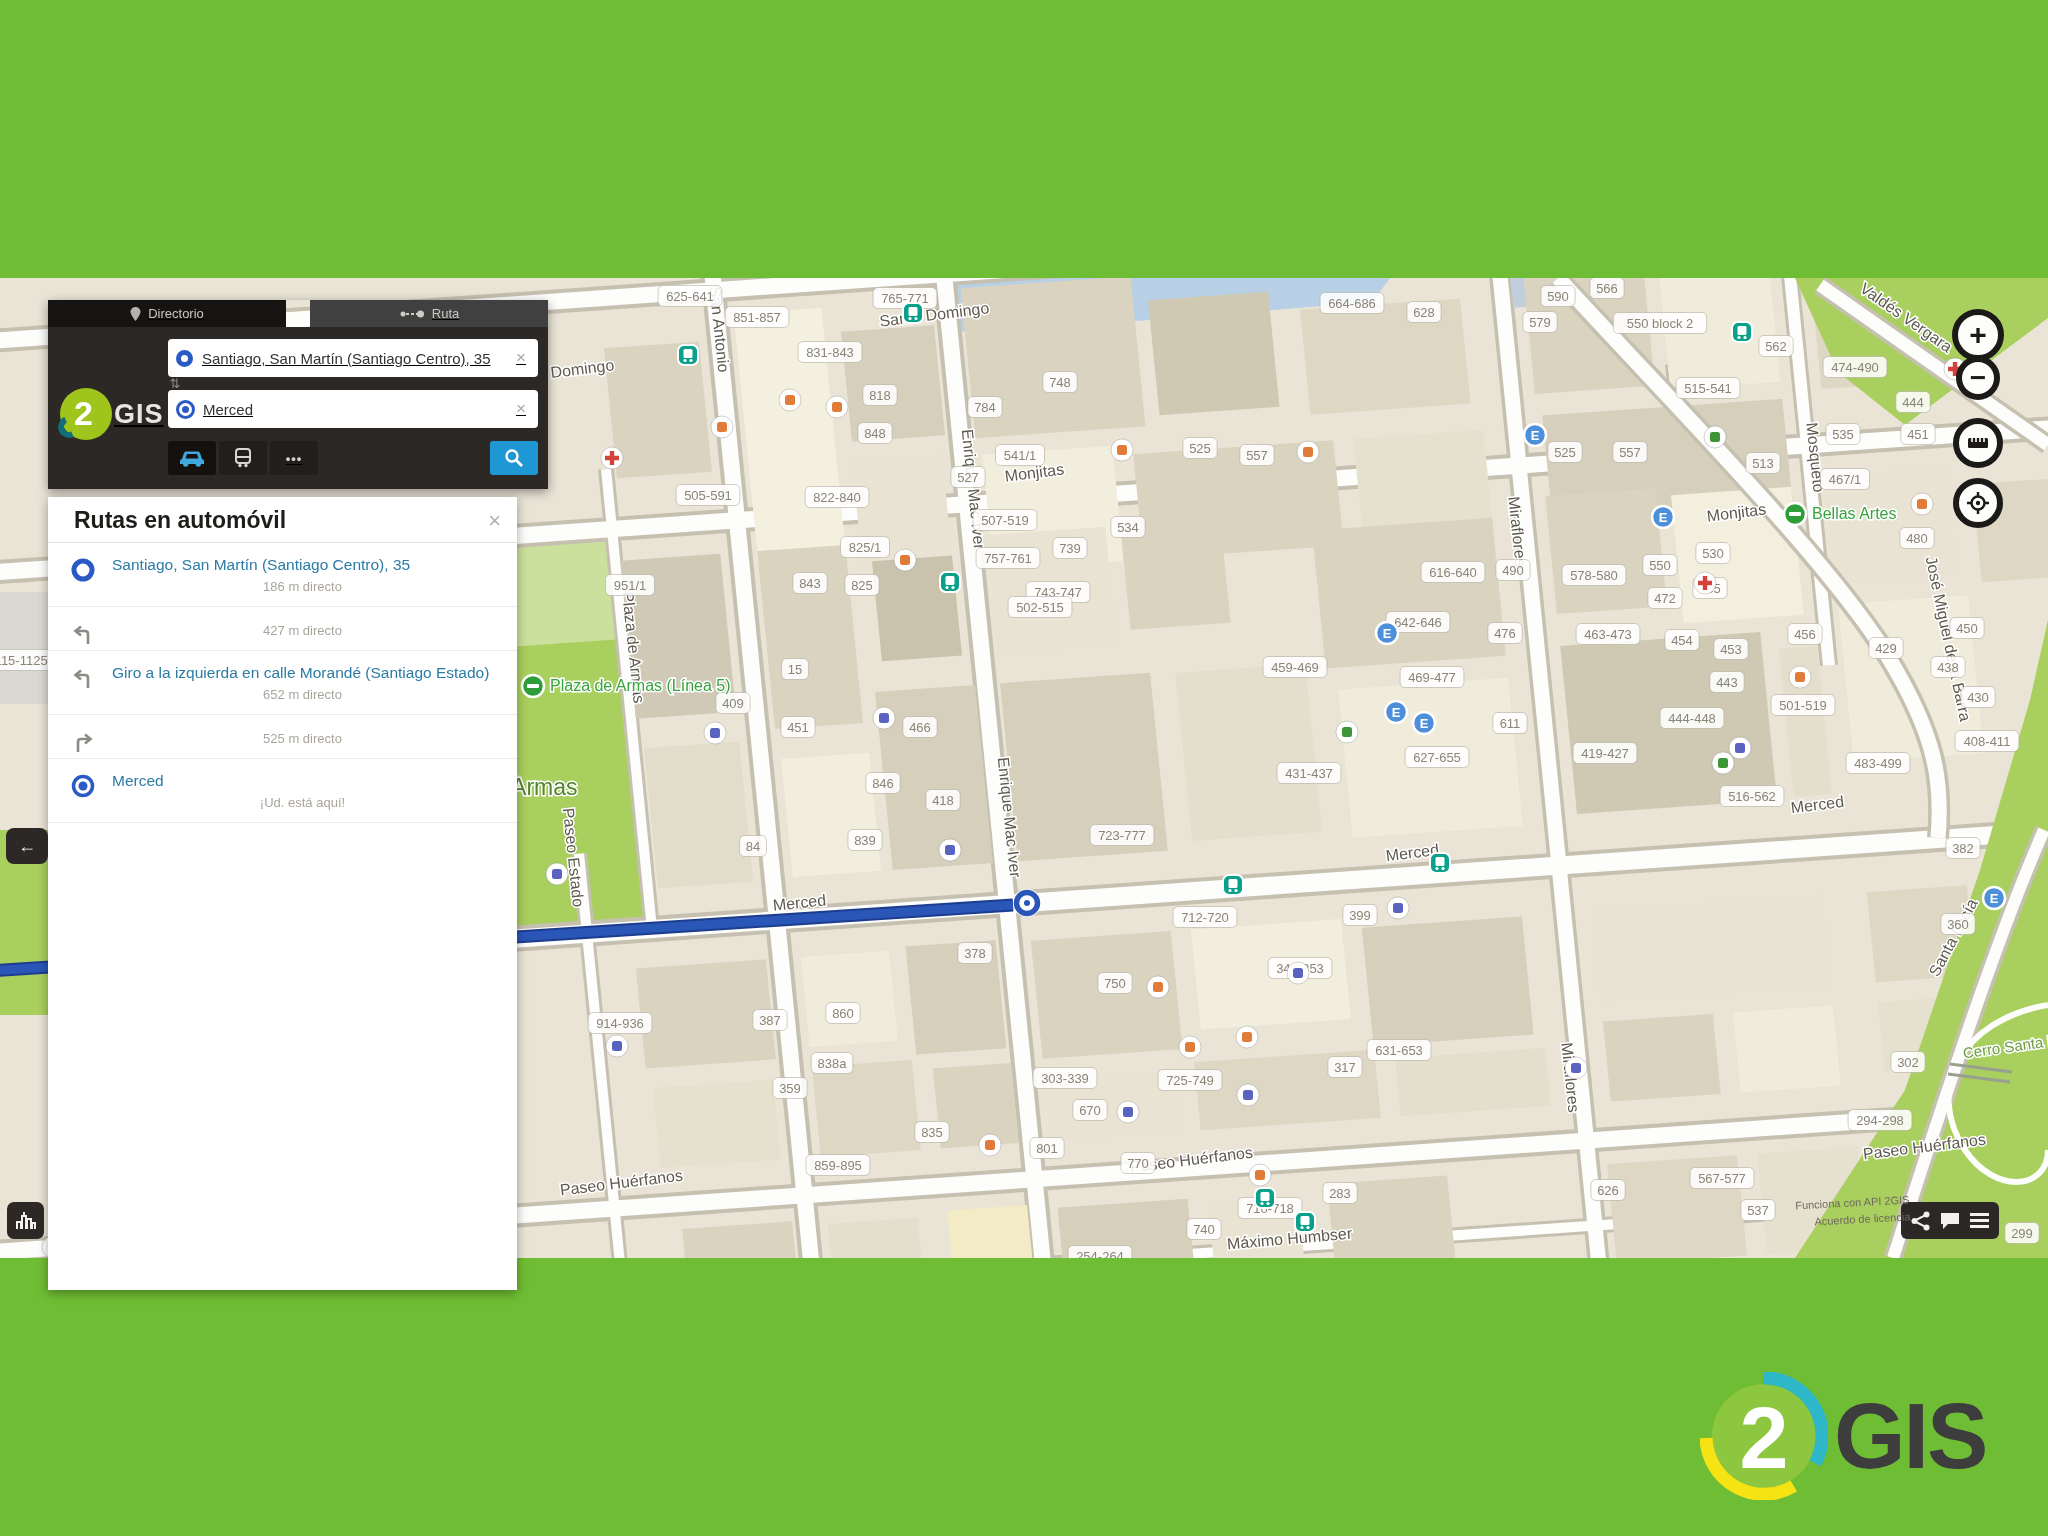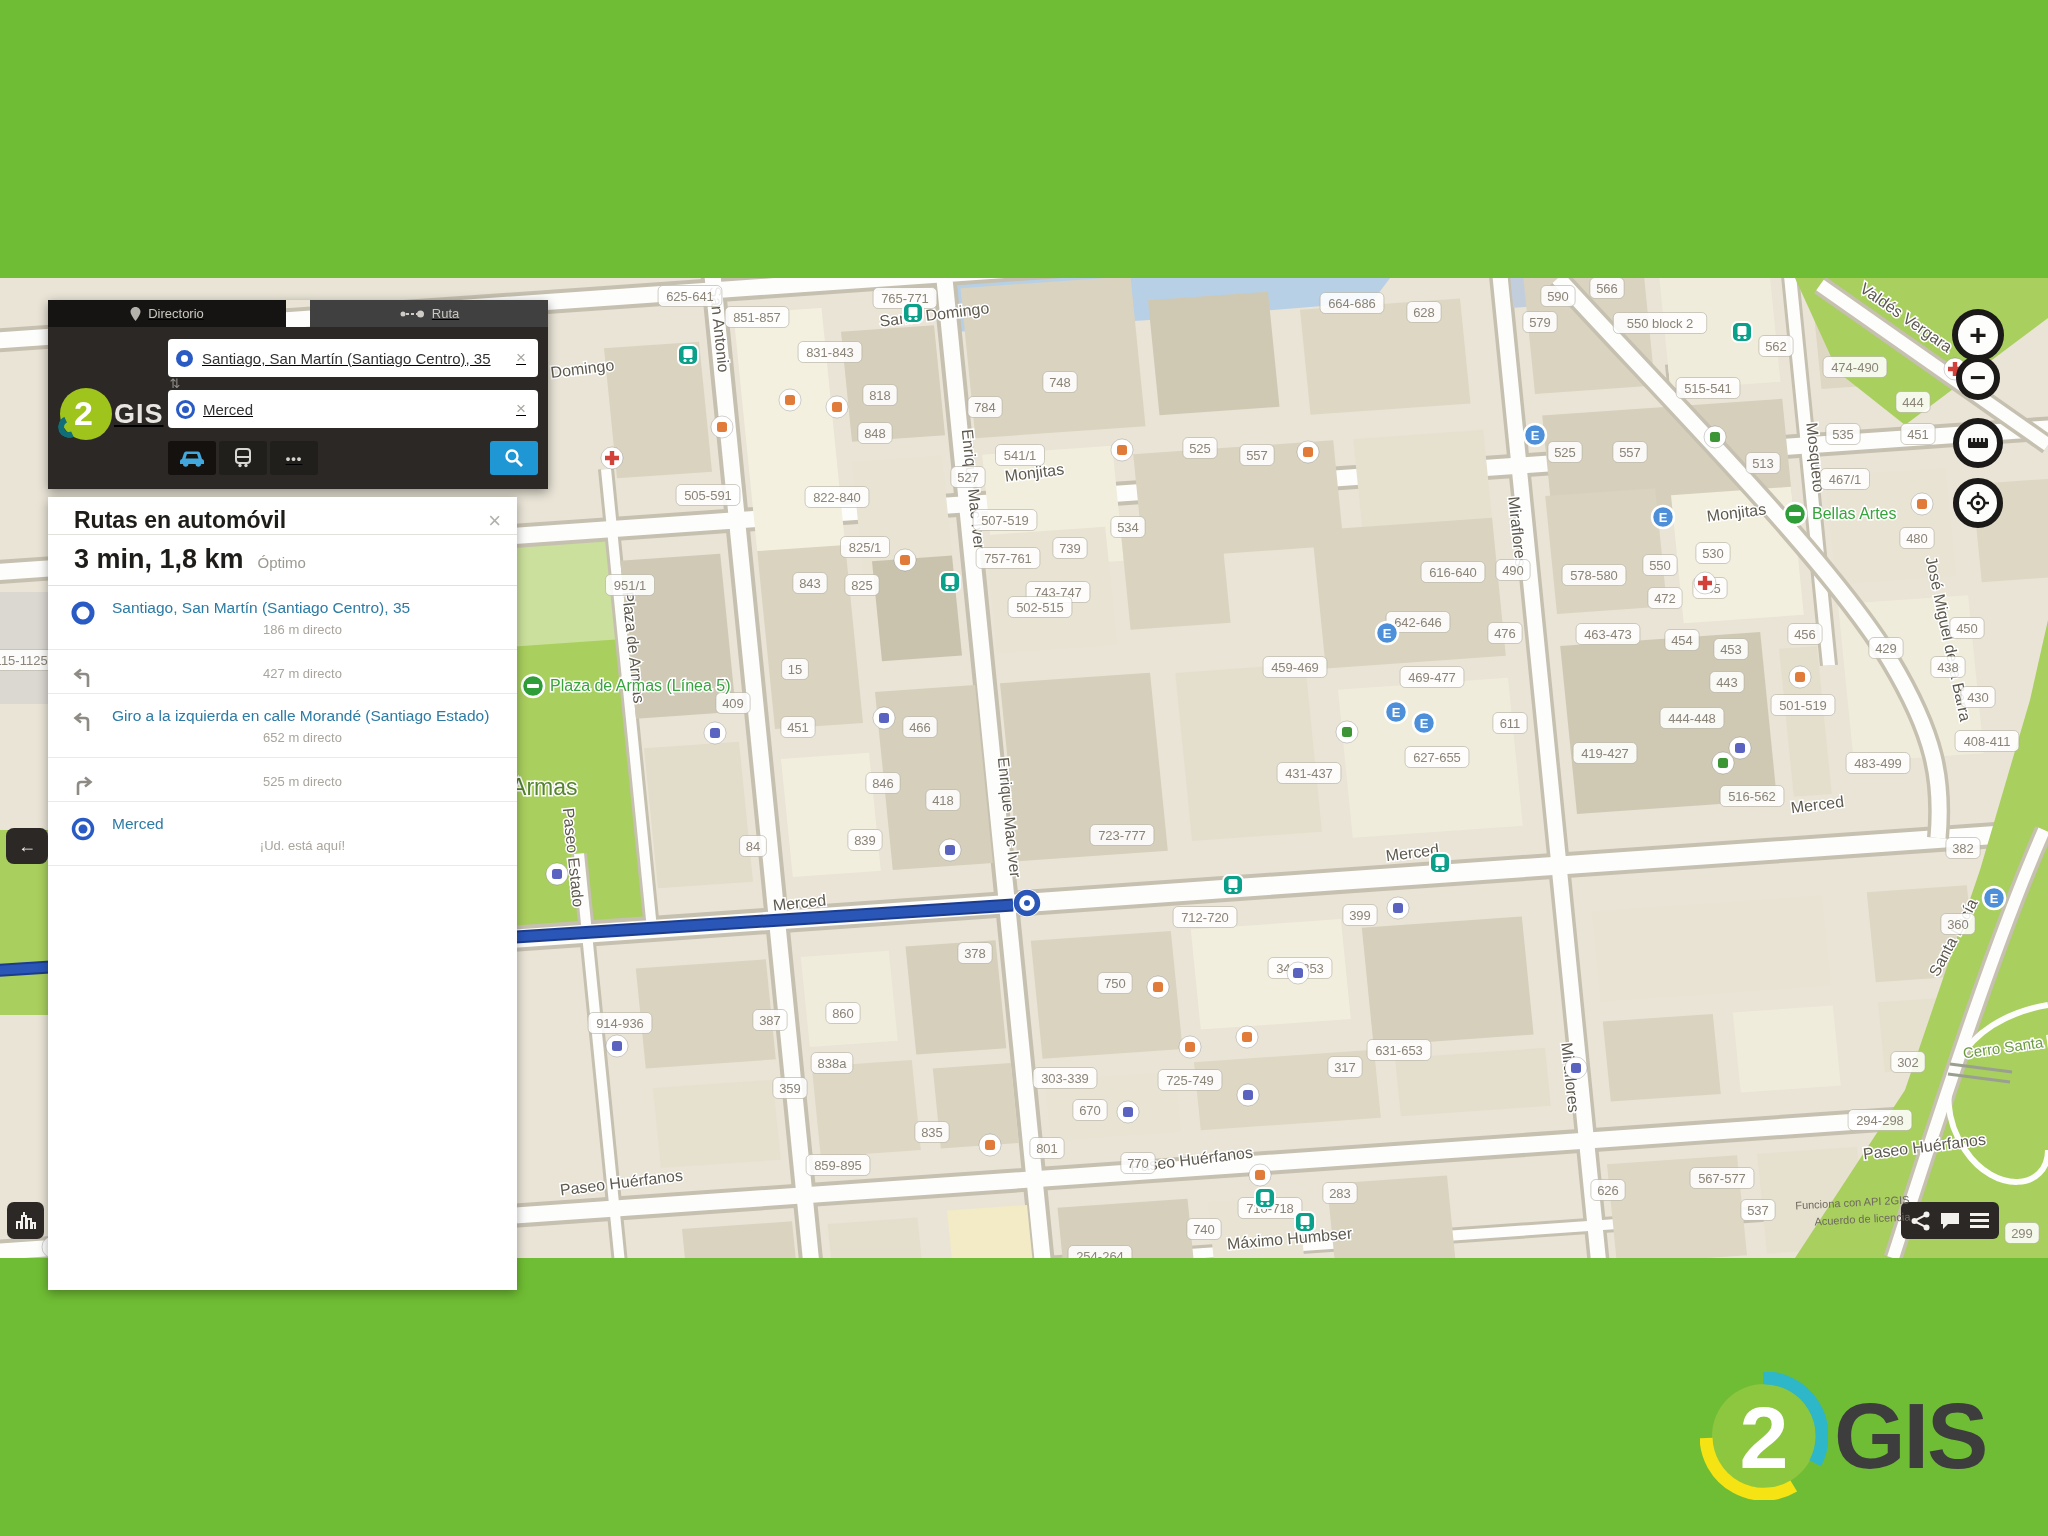"Rutas en automóvil" .rp-header { padding: 10px 16px 0 26px -> 10px 16px 8px 26px }
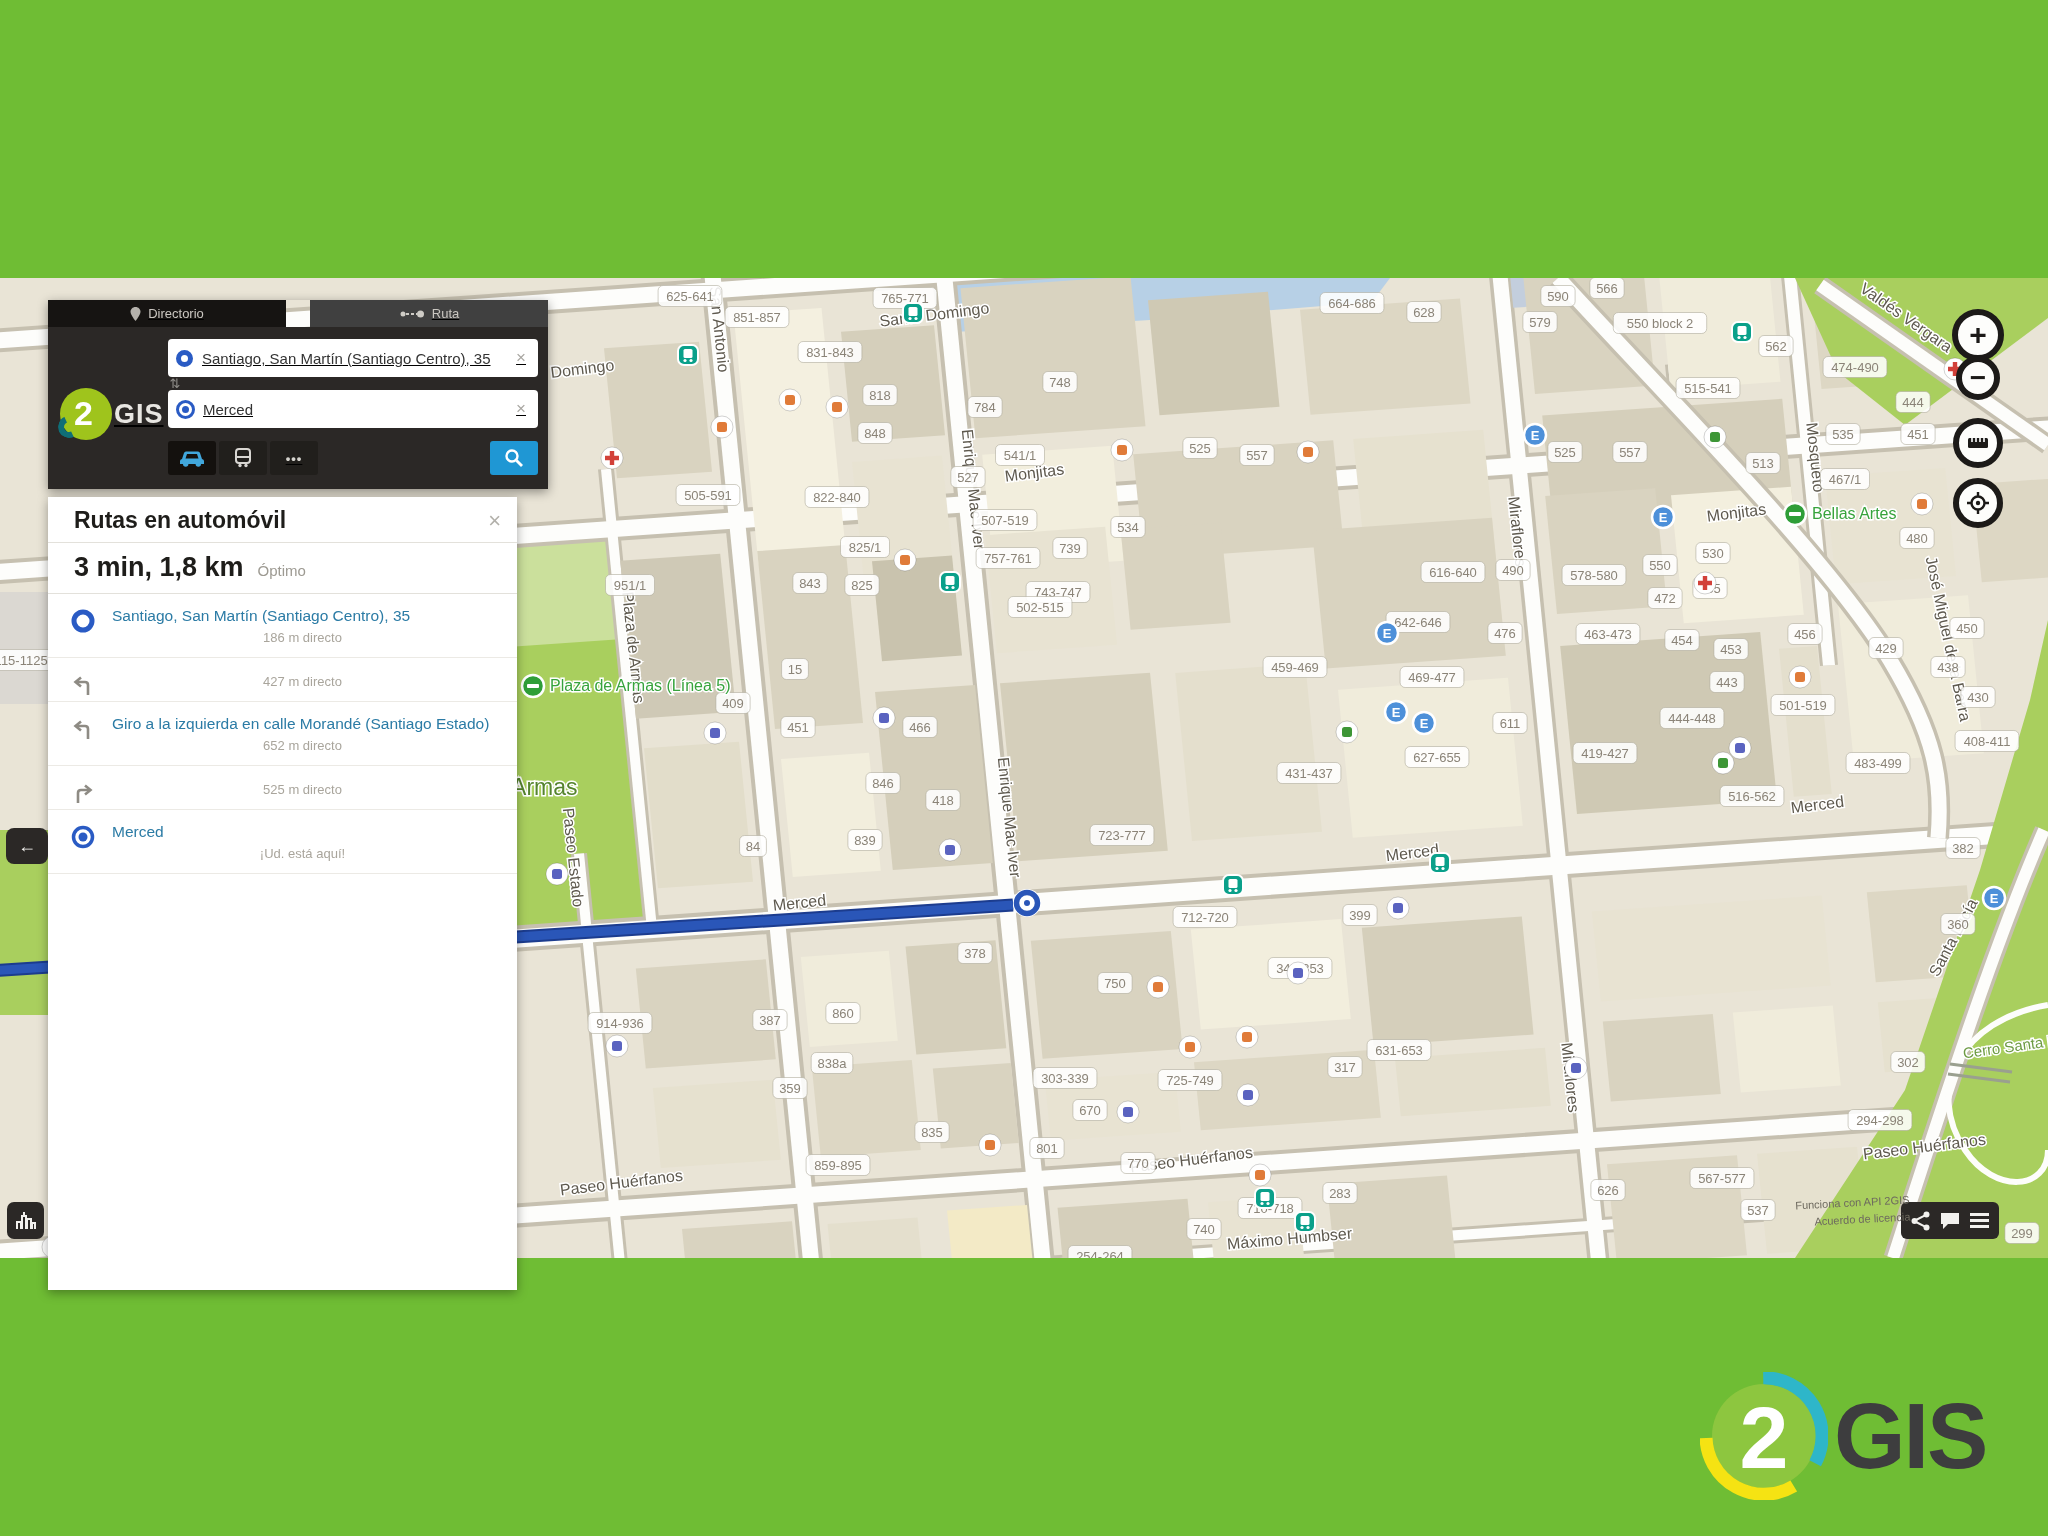"3 min, 1,8 km" div.rp-summary { html: <div> <span>3 min, 1,8 km</span> <span>Óptimo</span> </div> -> none }
